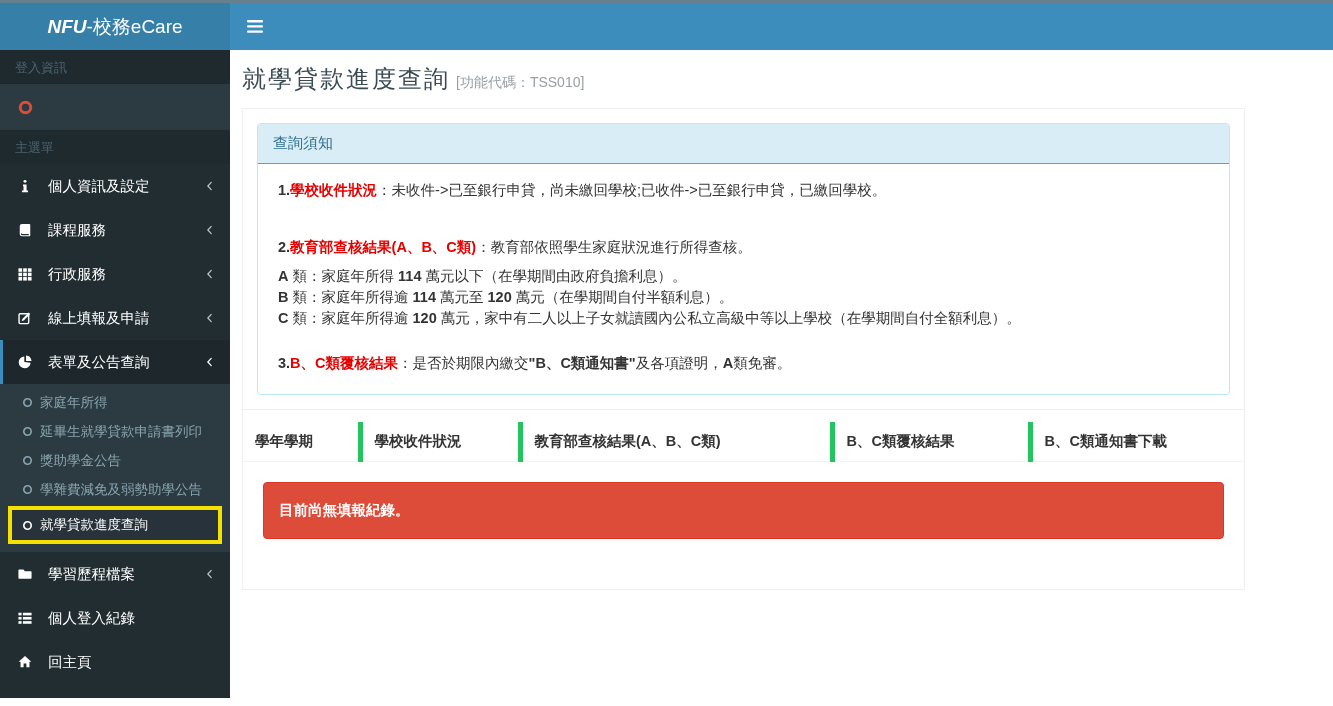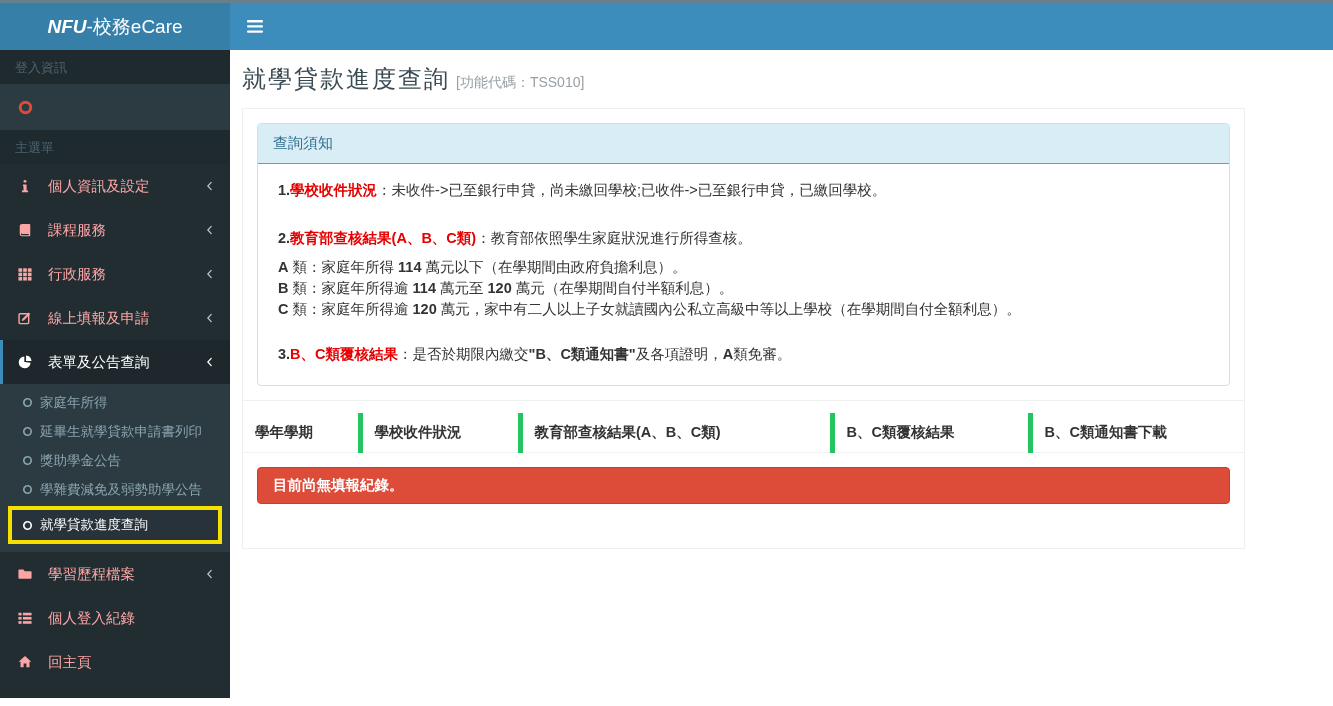"個人資訊及設定" .menu-item { color: #fca5a5 -> #ffffff }
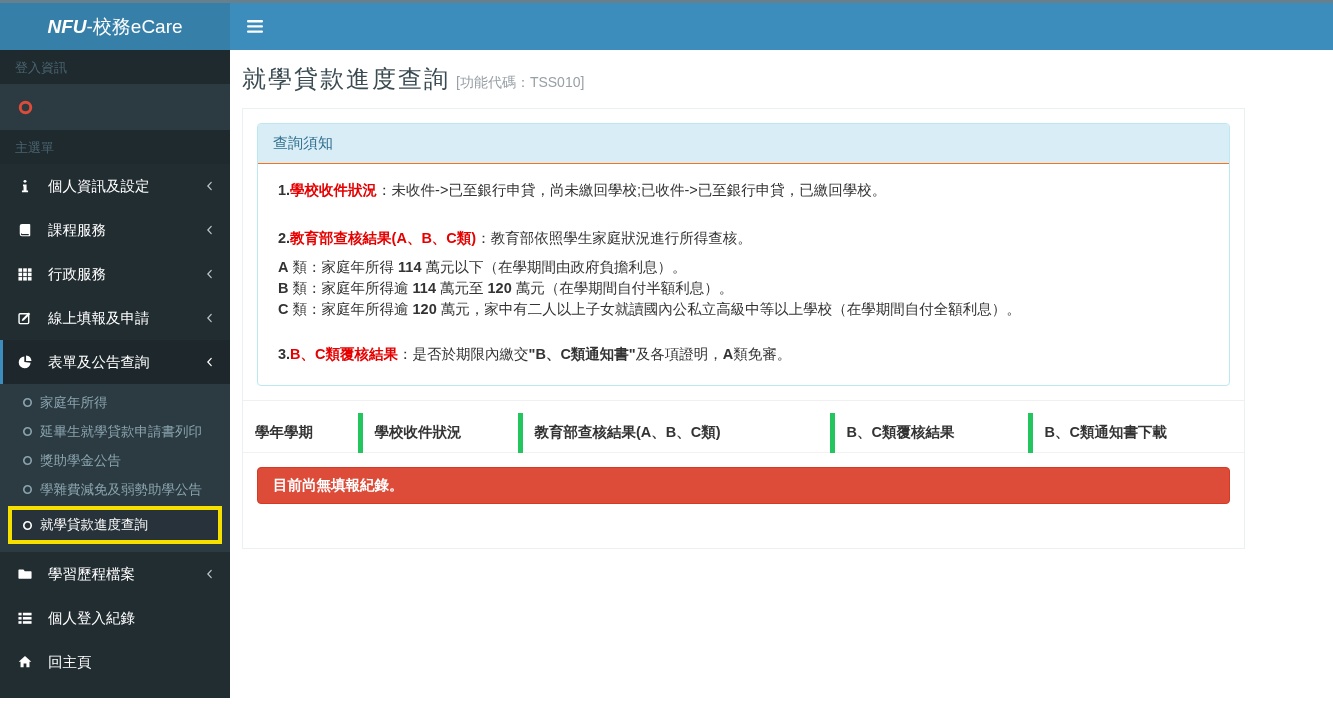"1.學校收件狀況：未收件->已至銀行申貸，尚未繳回學校;已收件->已至銀行申貸，" .panel-body p.gap { margin-bottom: 27px -> 36px }
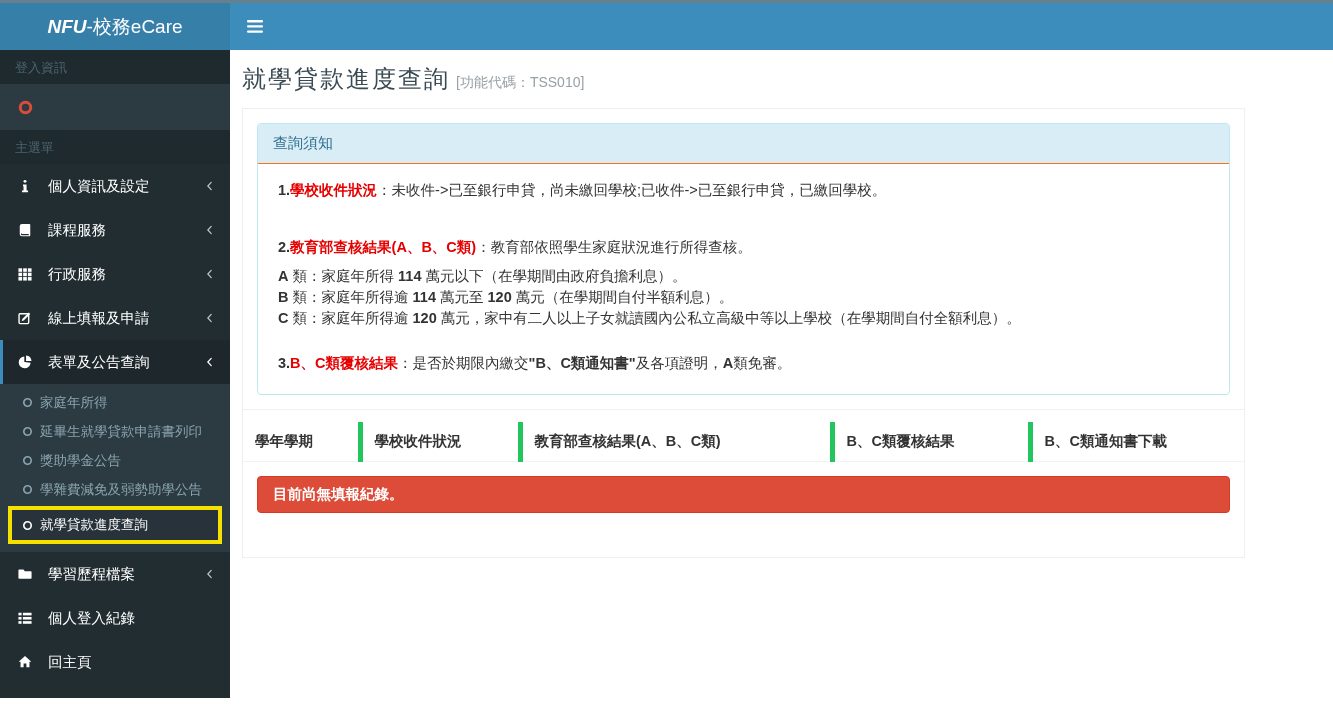"目前尚無填報紀錄。" .alert { margin: 14px -> 20px; padding: 8px 15px -> 18px 15px }
